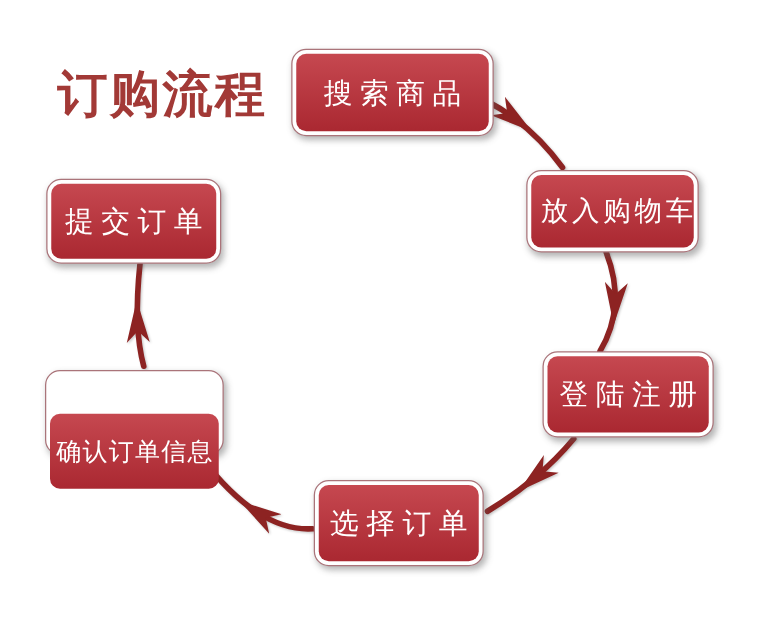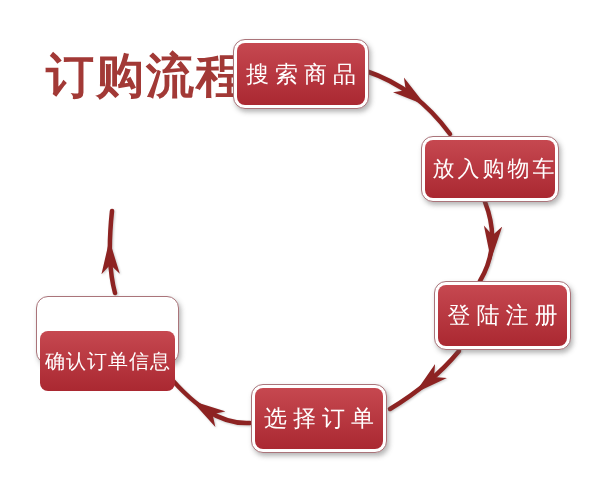"订购流程" .title { font-size: 48px -> 40px }
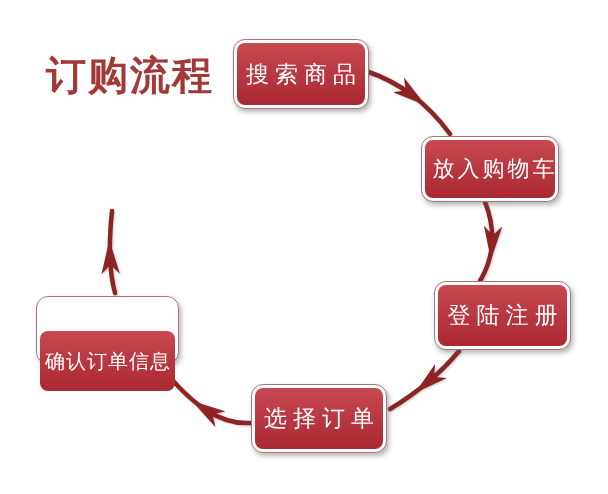"搜索商品" .b1 { width: 136px -> 162px }
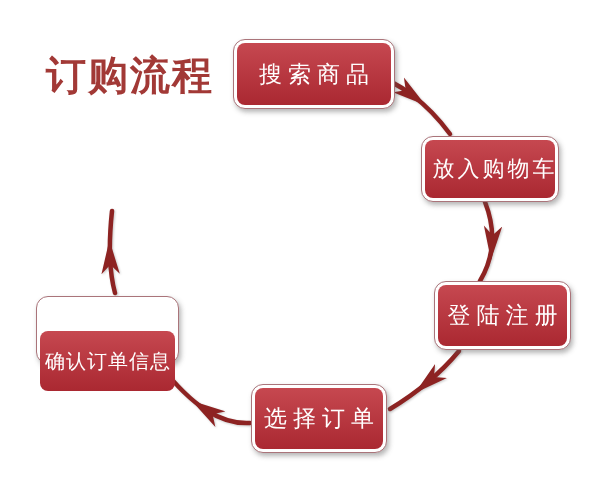"提交订单" div.flow-box { html: none -> <div> <div>提交订单</div> </div> }
